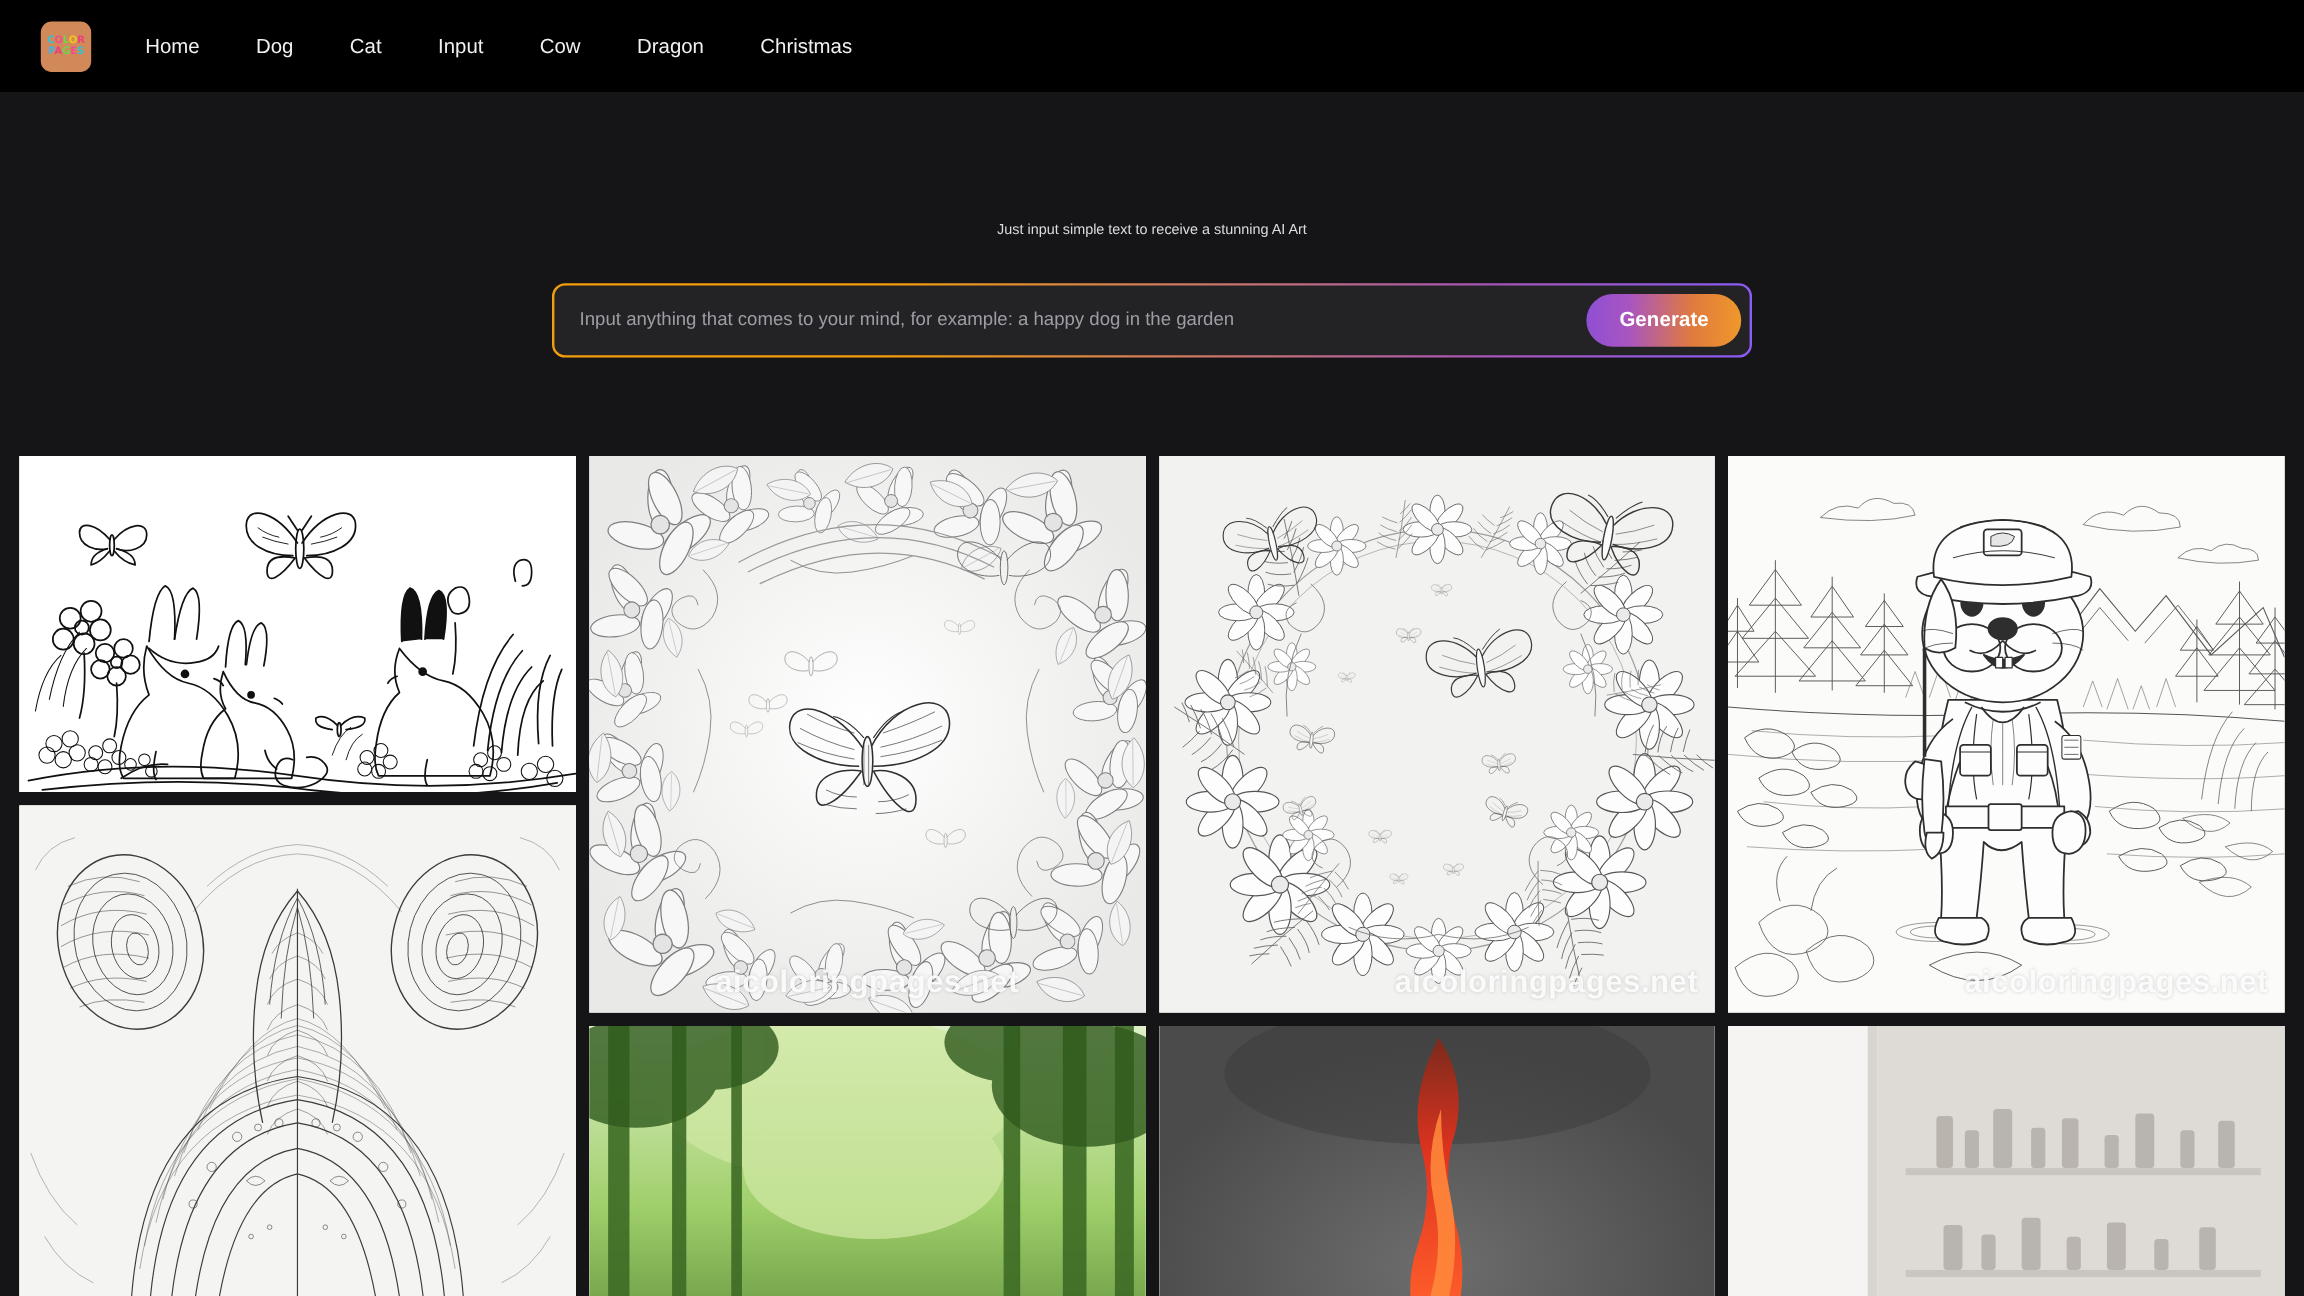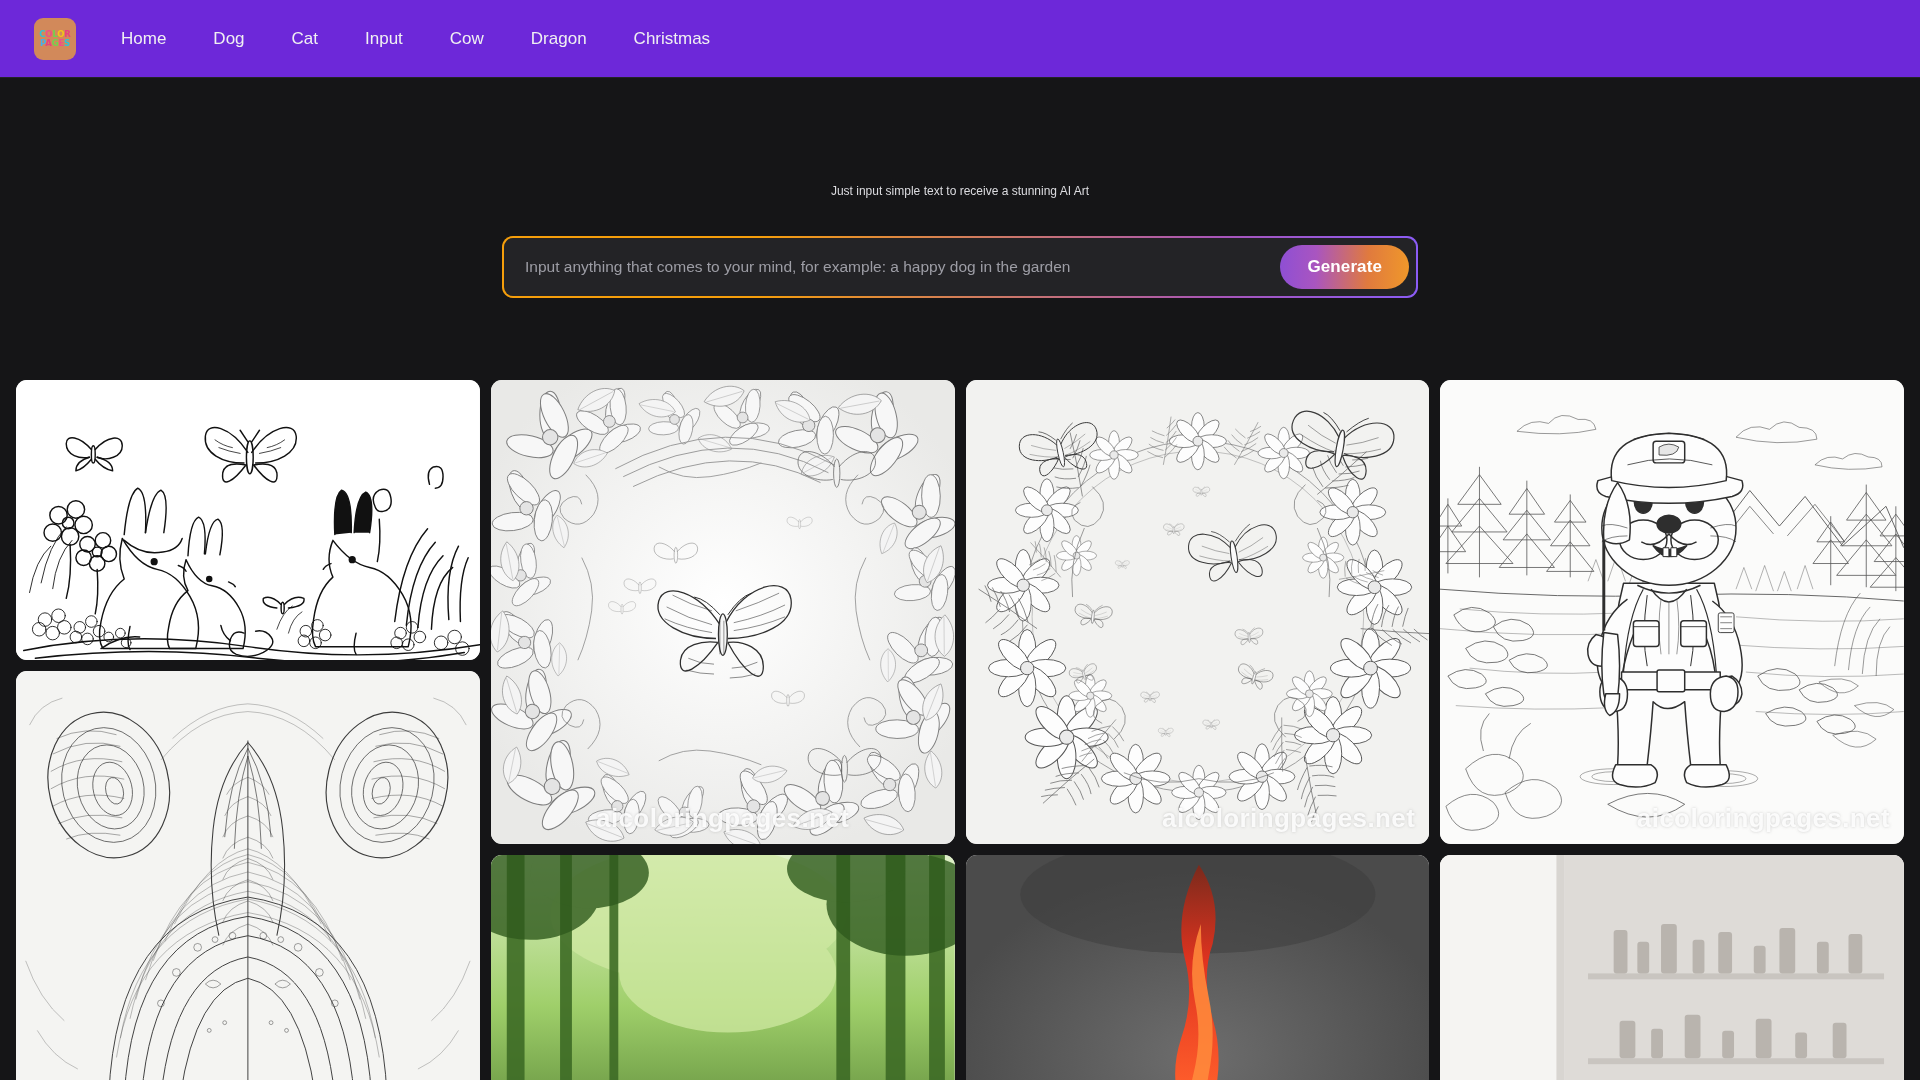"COLOR" .navbar { background: #6d28d9 -> #000000 }
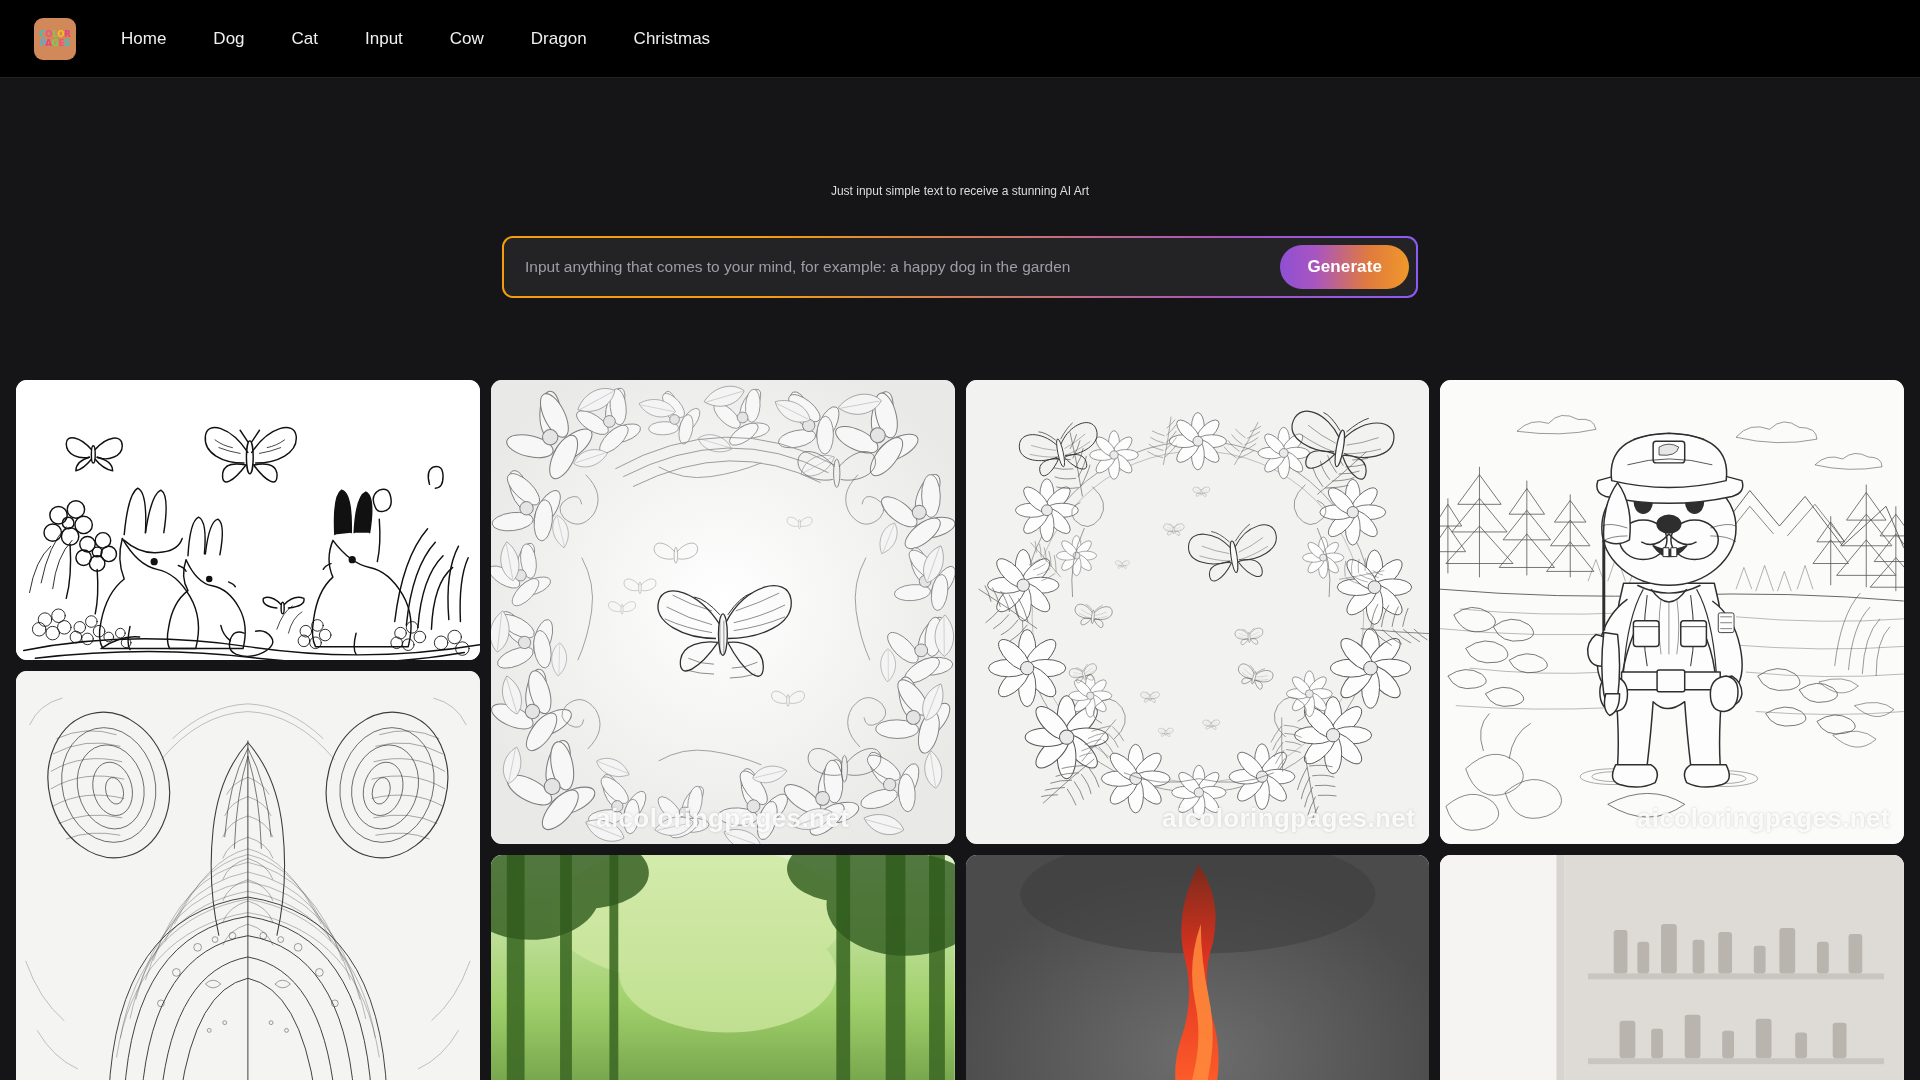"Input anything that comes to" .search-wrap { width: 916px -> 1000px }
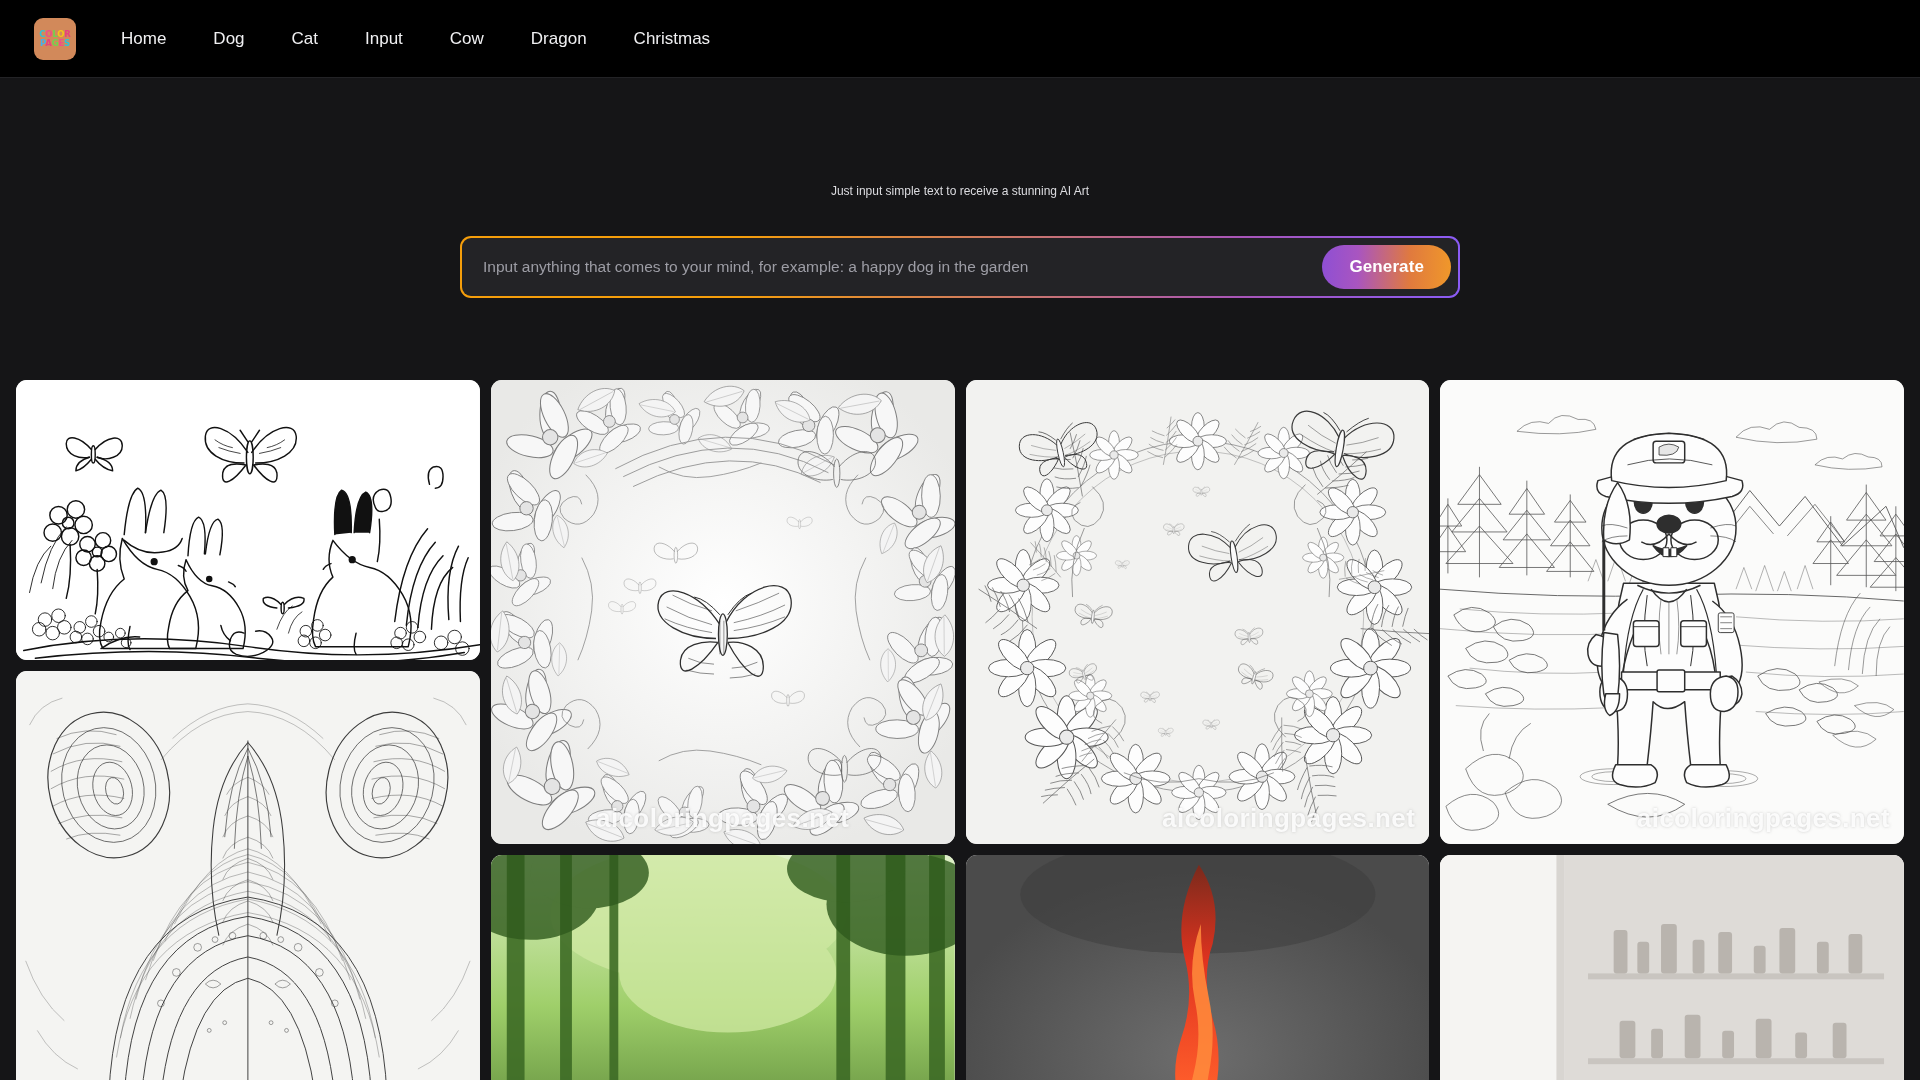"aicoloringpages.net" .gcard { border-radius: 11px -> 0 }
